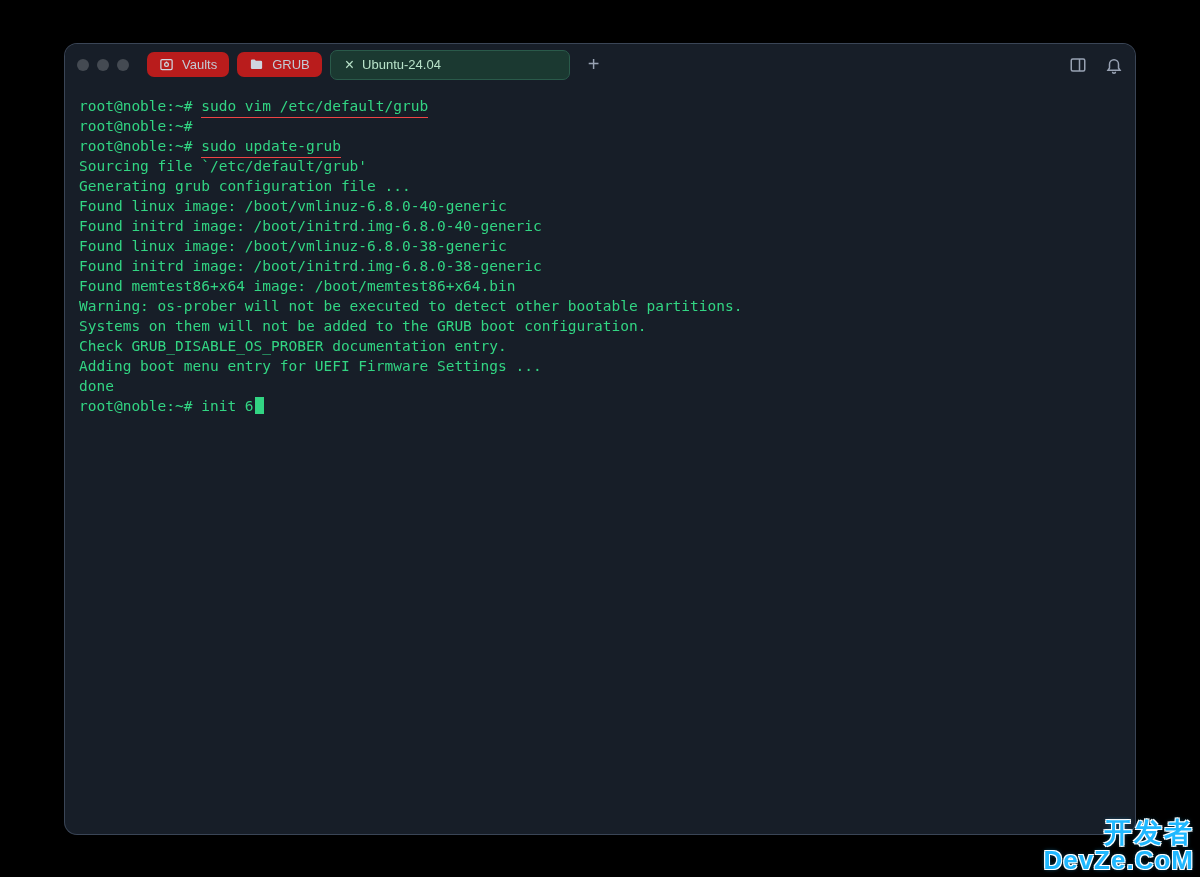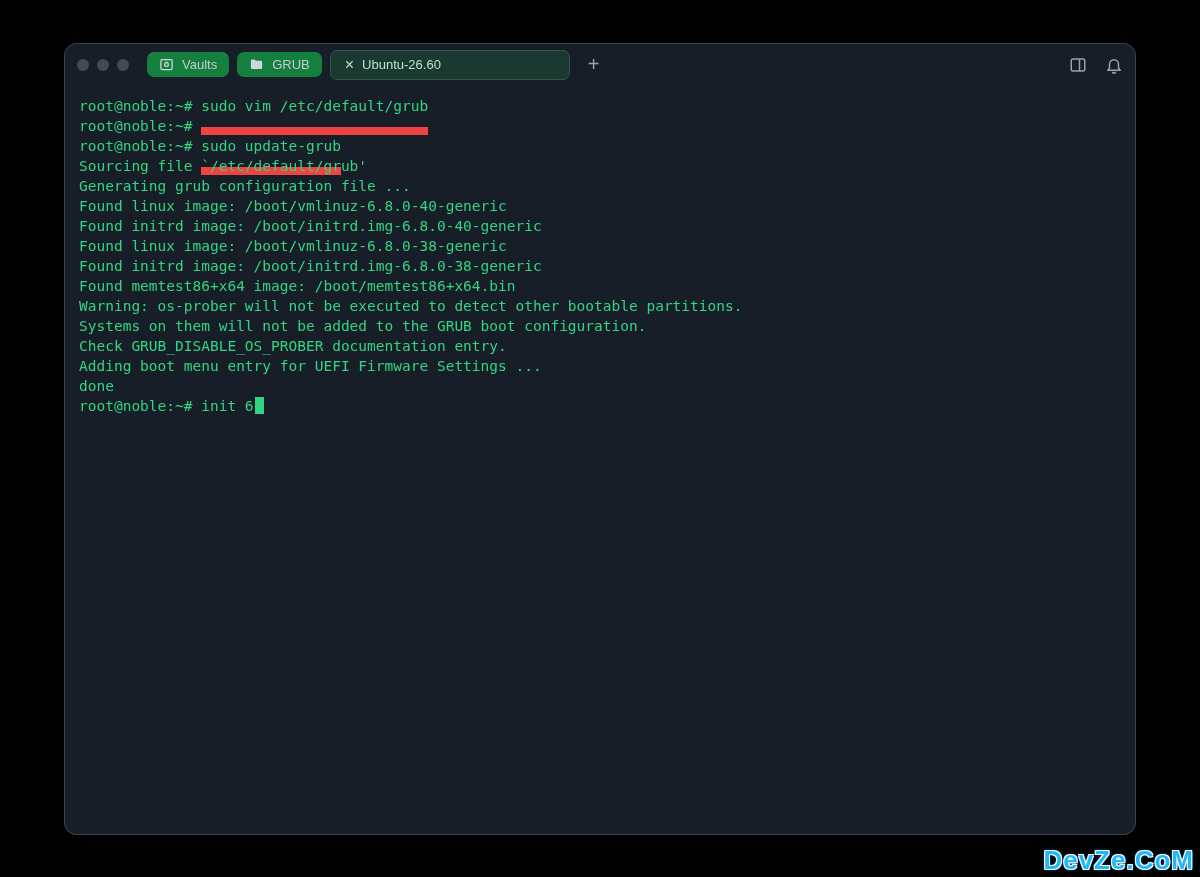"Vaults" .pill.gray { background: #15803d -> #b91c1c }
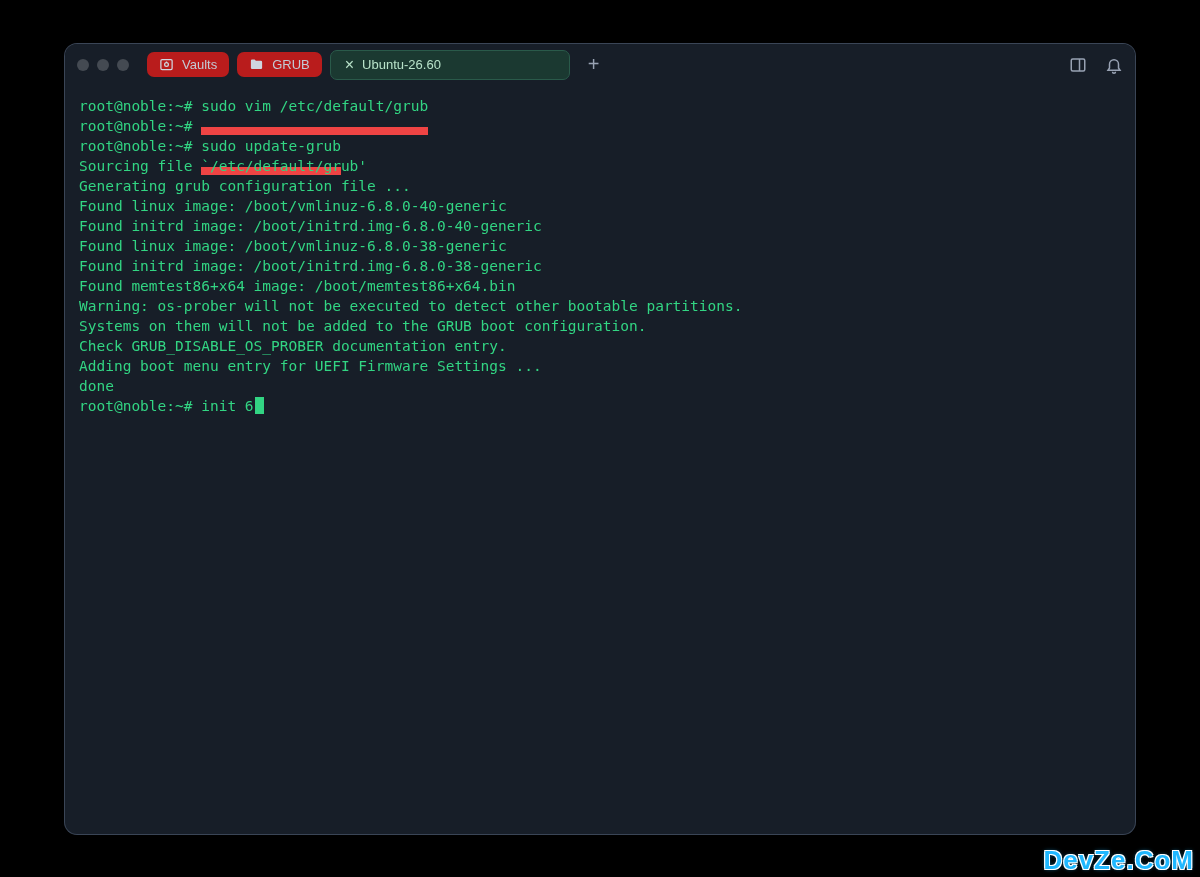"Ubuntu-26.60" span { text: Ubuntu-26.60 -> Ubuntu-24.04 }
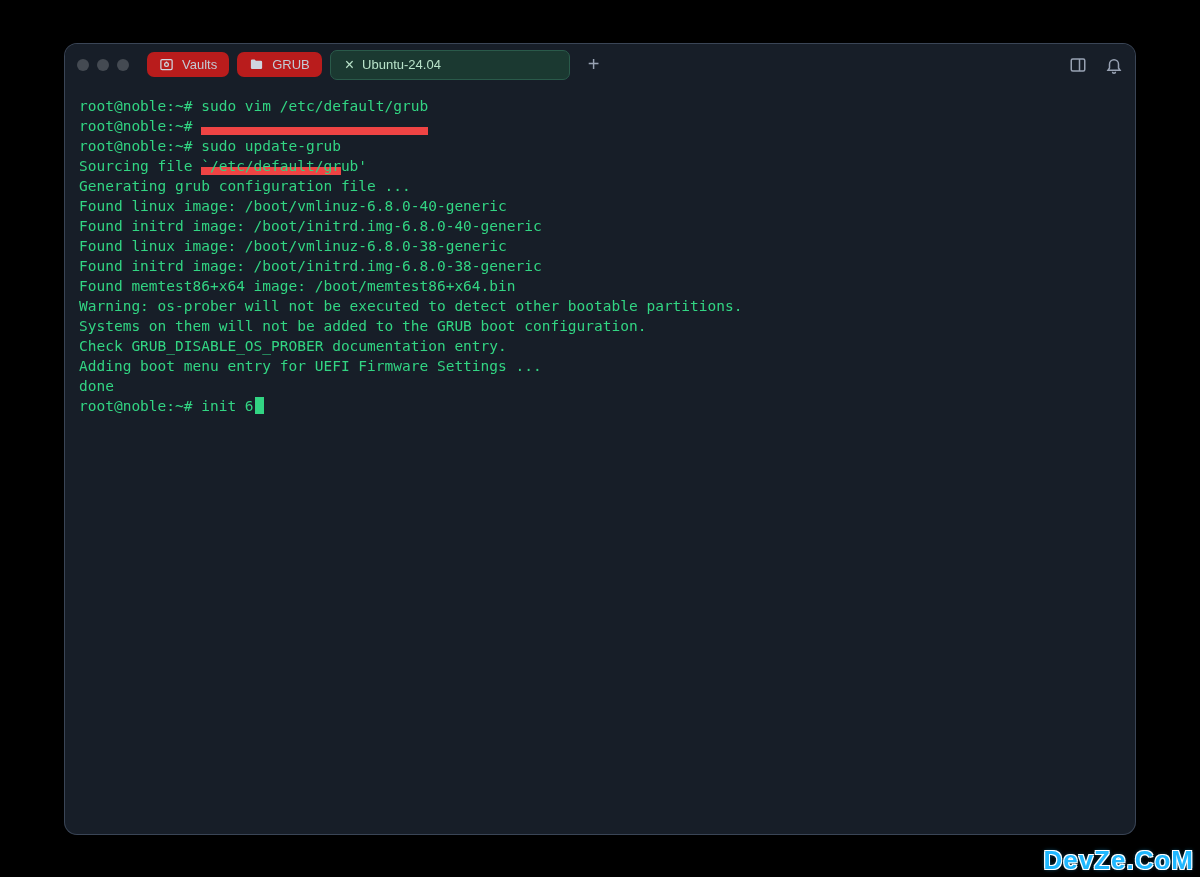"sudo vim /etc/default/grub" .underlined { border-bottom: 8px solid #ef4444 -> 1px solid #ef4444; padding-bottom: 13px -> 3px }
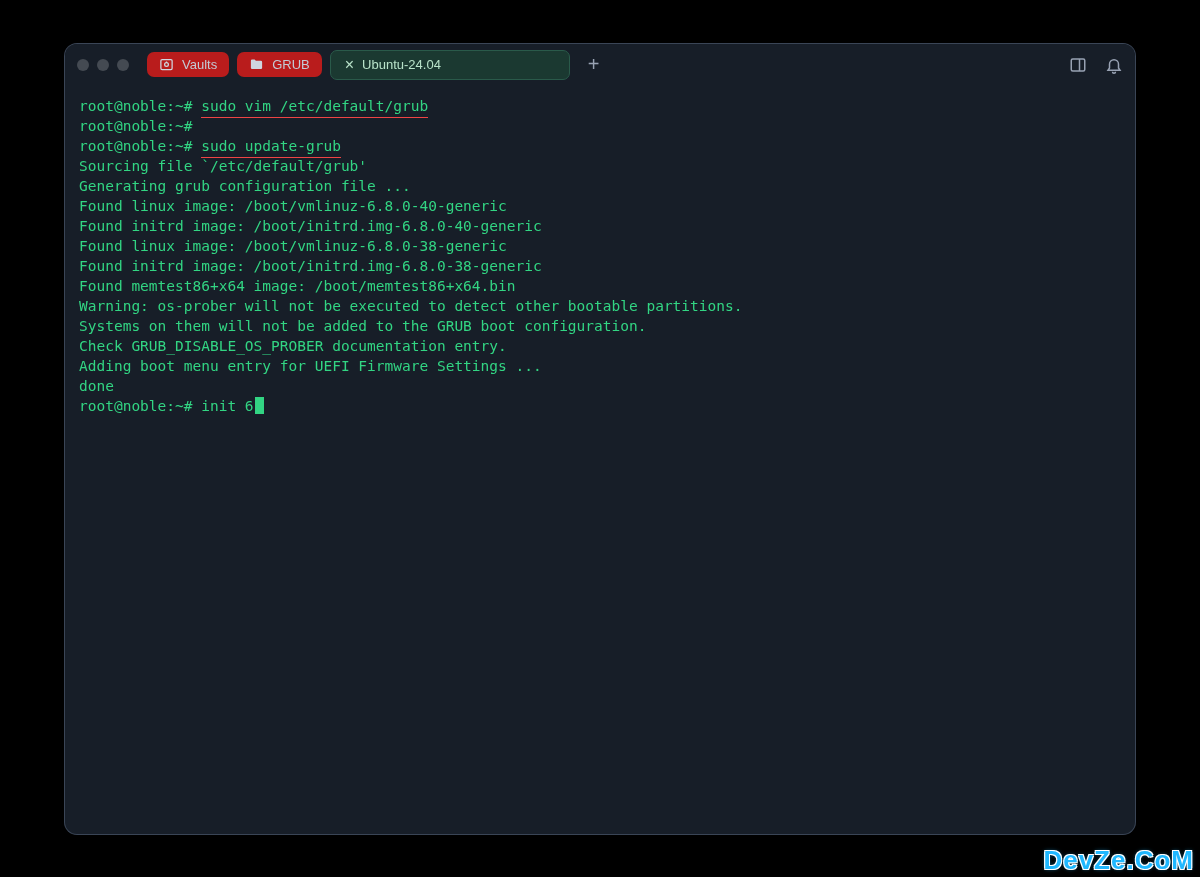"开发者" div.l1 { html: none -> <div>开发者</div> }
